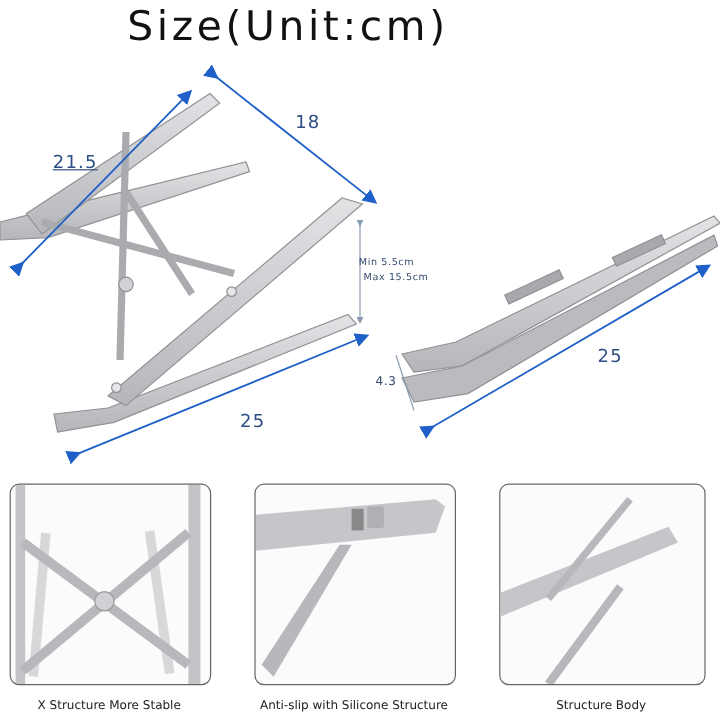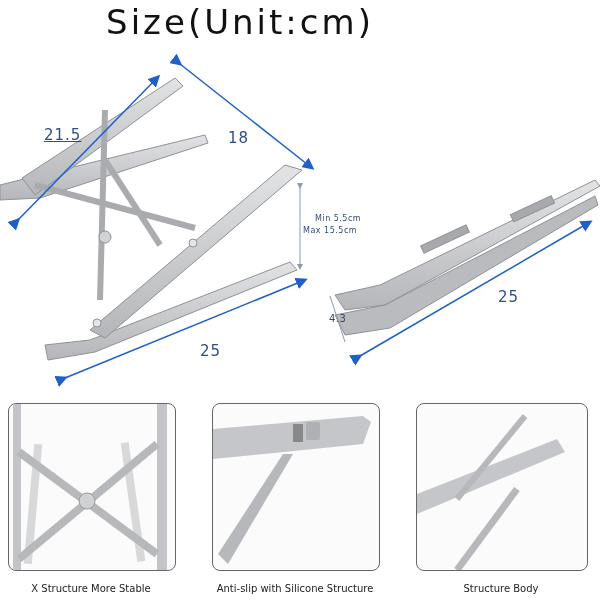"18" div.dim { left: 228px -> 246px; margin-top: 36px -> none }
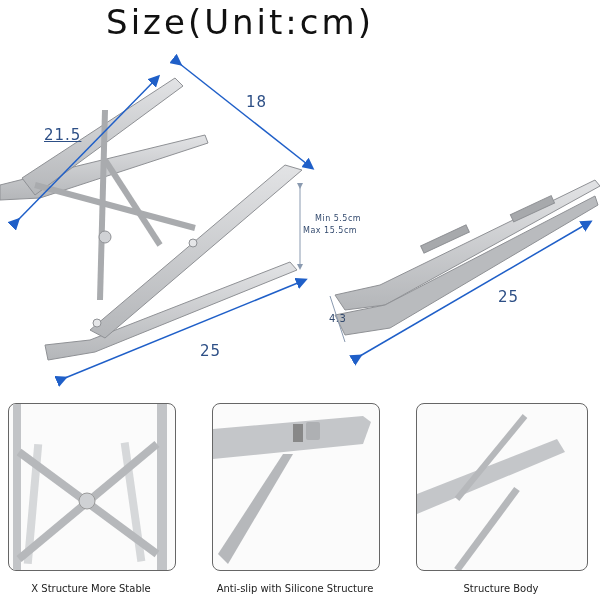"Min 5.5cm" div.dim { left: 315px -> 299px }
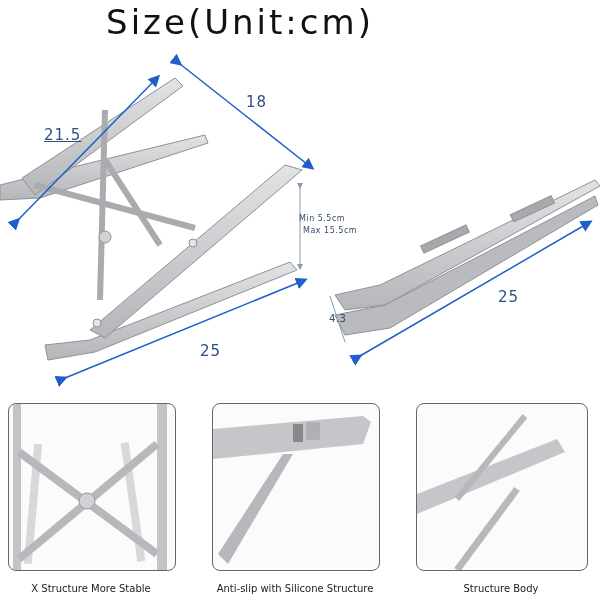"4.3" div.dim { margin-left: 16px -> none }
